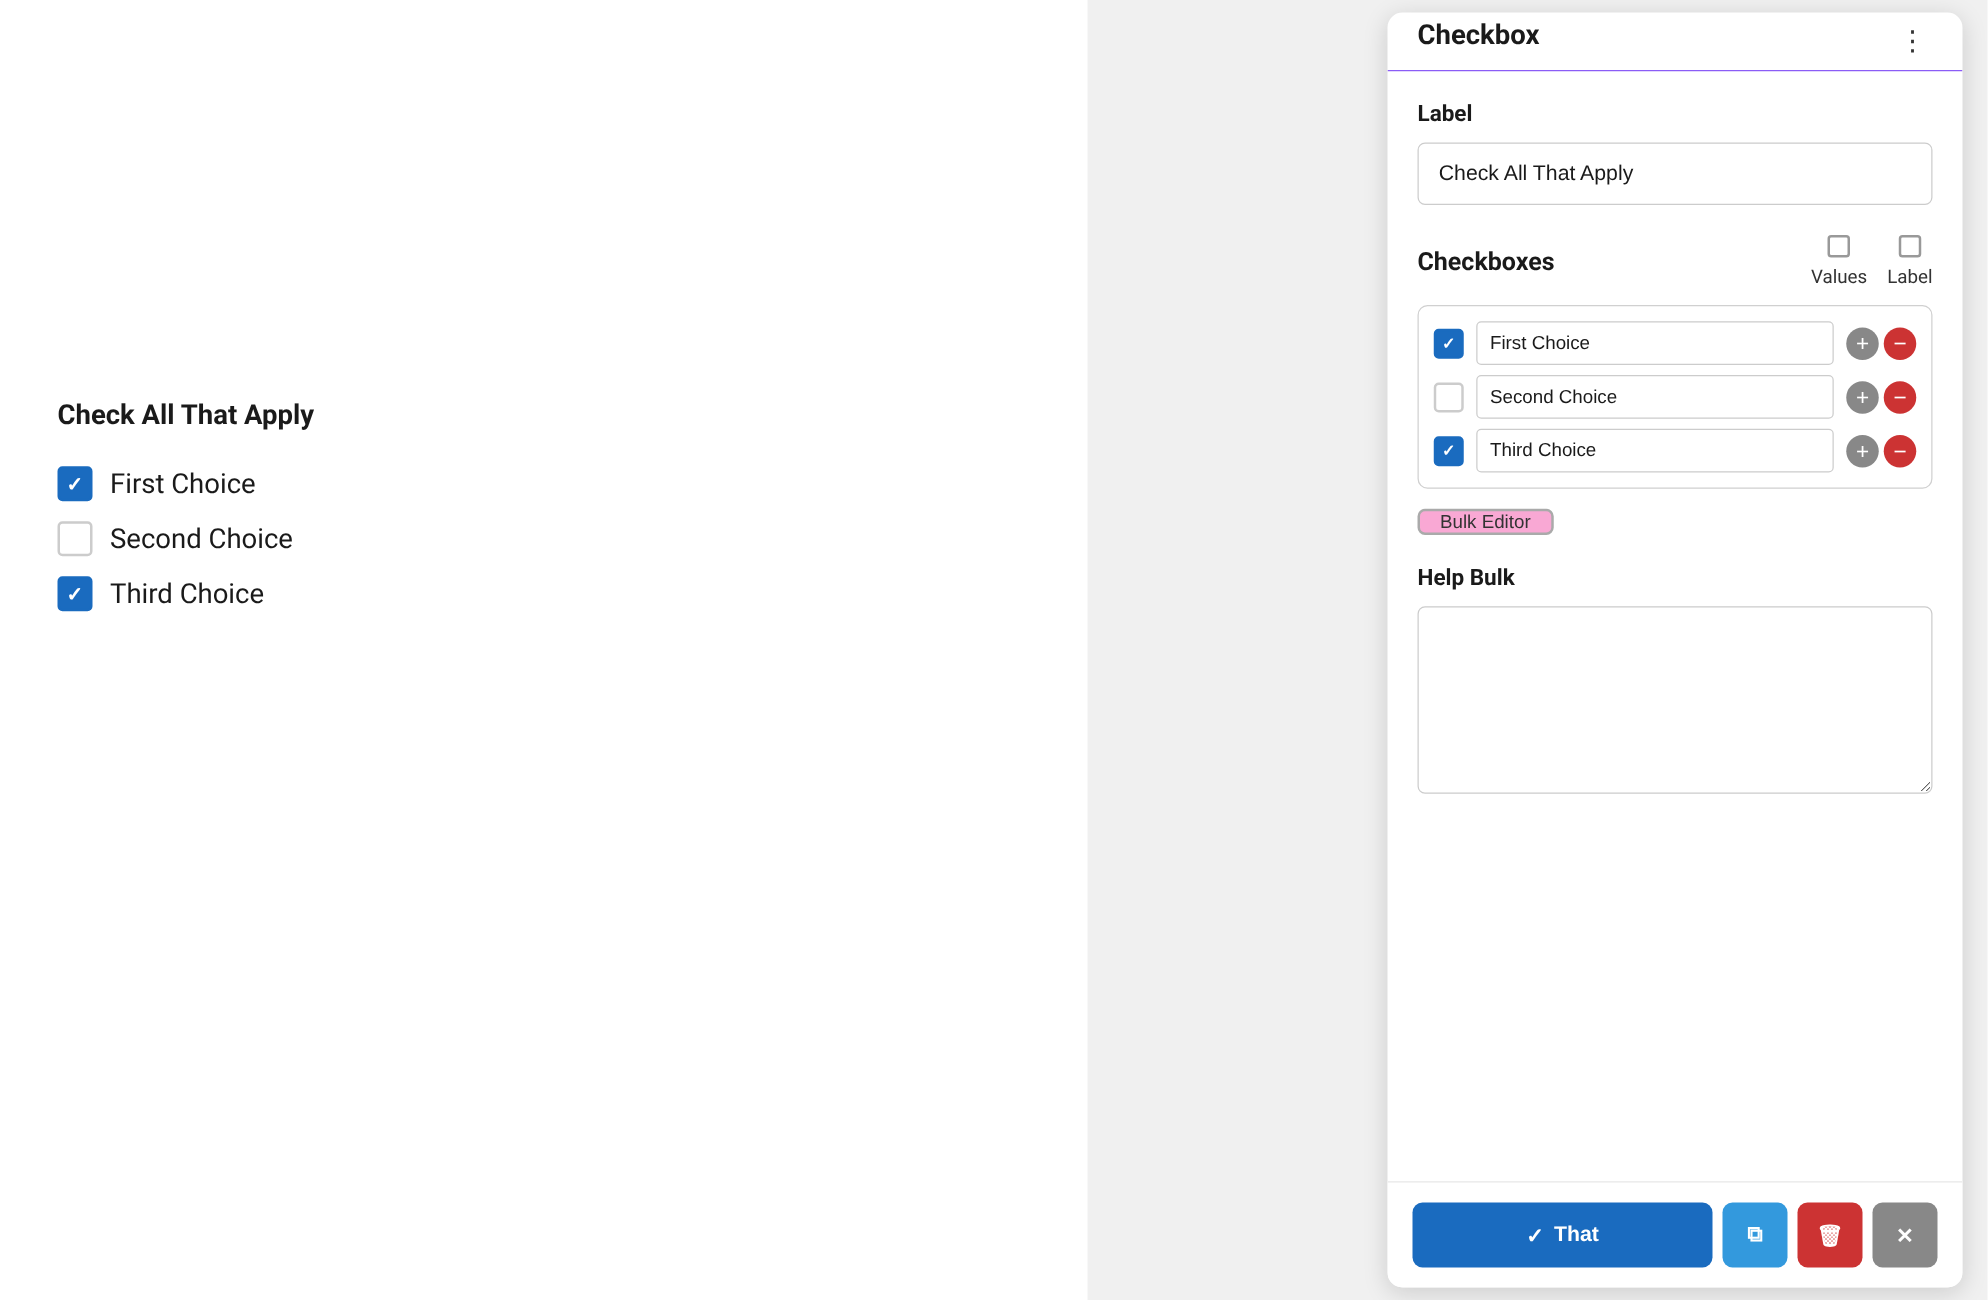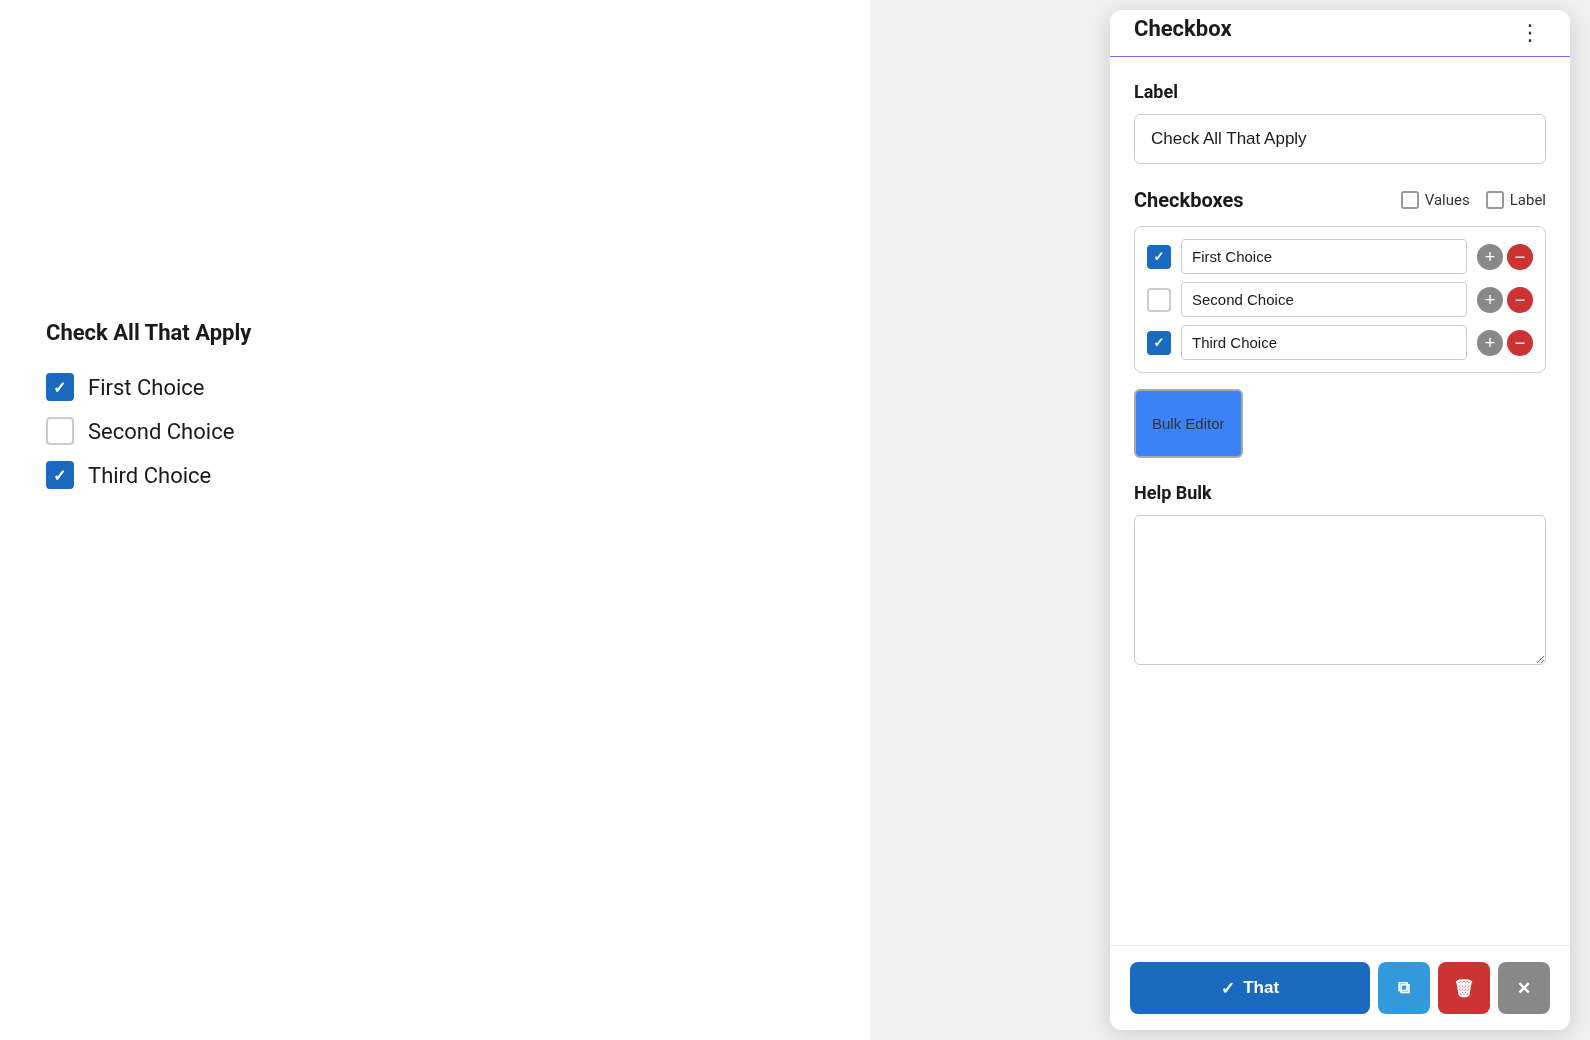"Values" .toggle-option { flex-direction: none -> column }
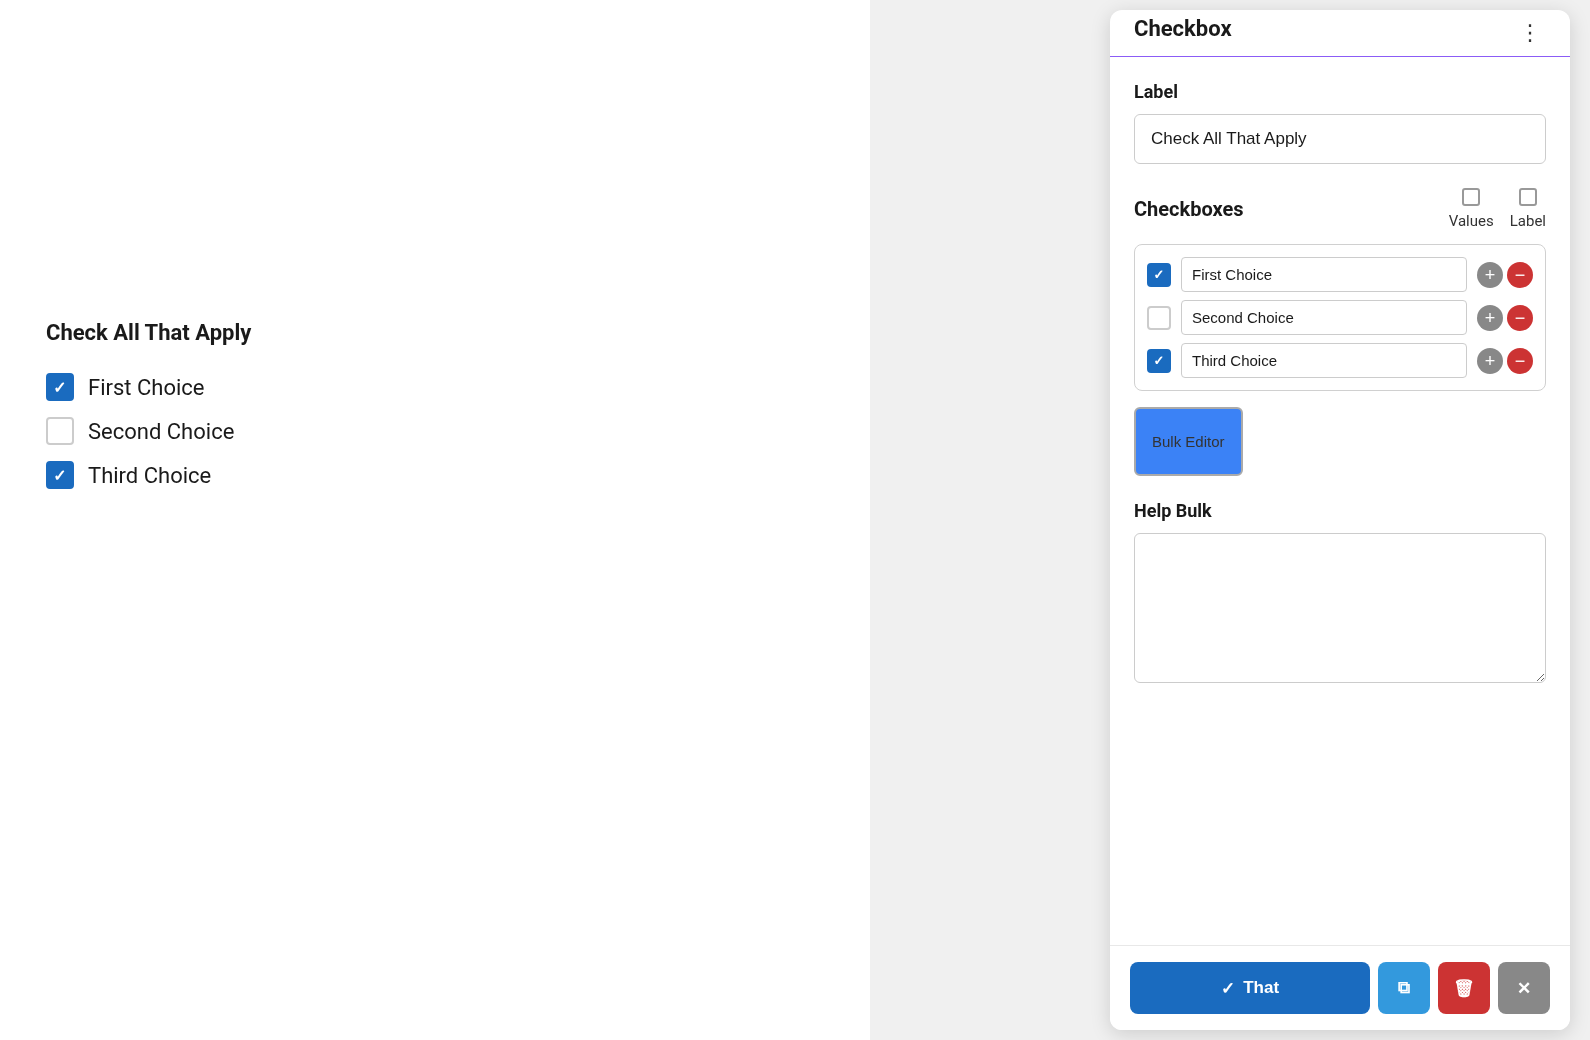"Bulk Editor" .bulk-editor-btn { background: #3b82f6 -> #f9a8d4; padding: 24px 16px -> 0 16px }
